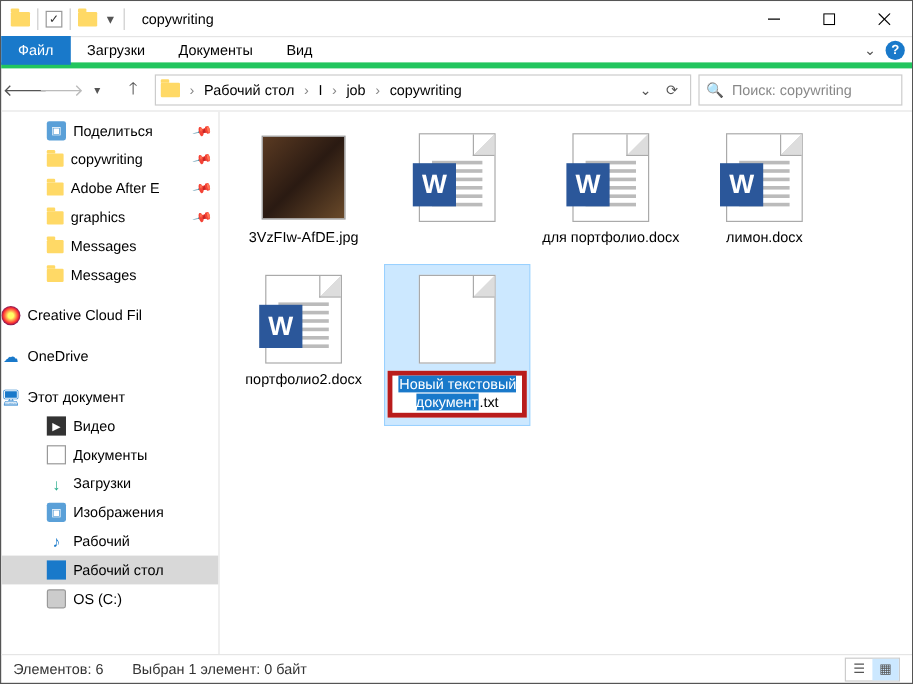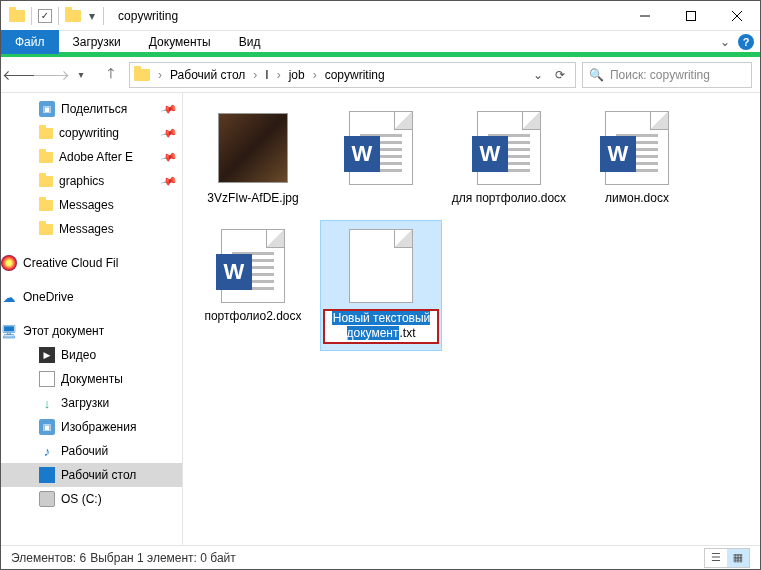"Новый текстовый документ.txt" div.file-label { border: 2px solid #b91c1c -> 4px solid #b91c1c }
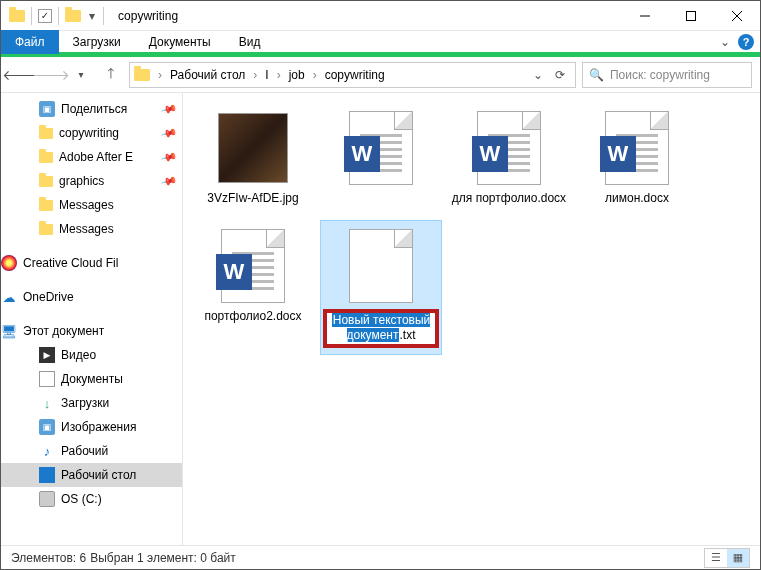"Элементов: 6" .statusbar { gap: 4px -> 24px }
